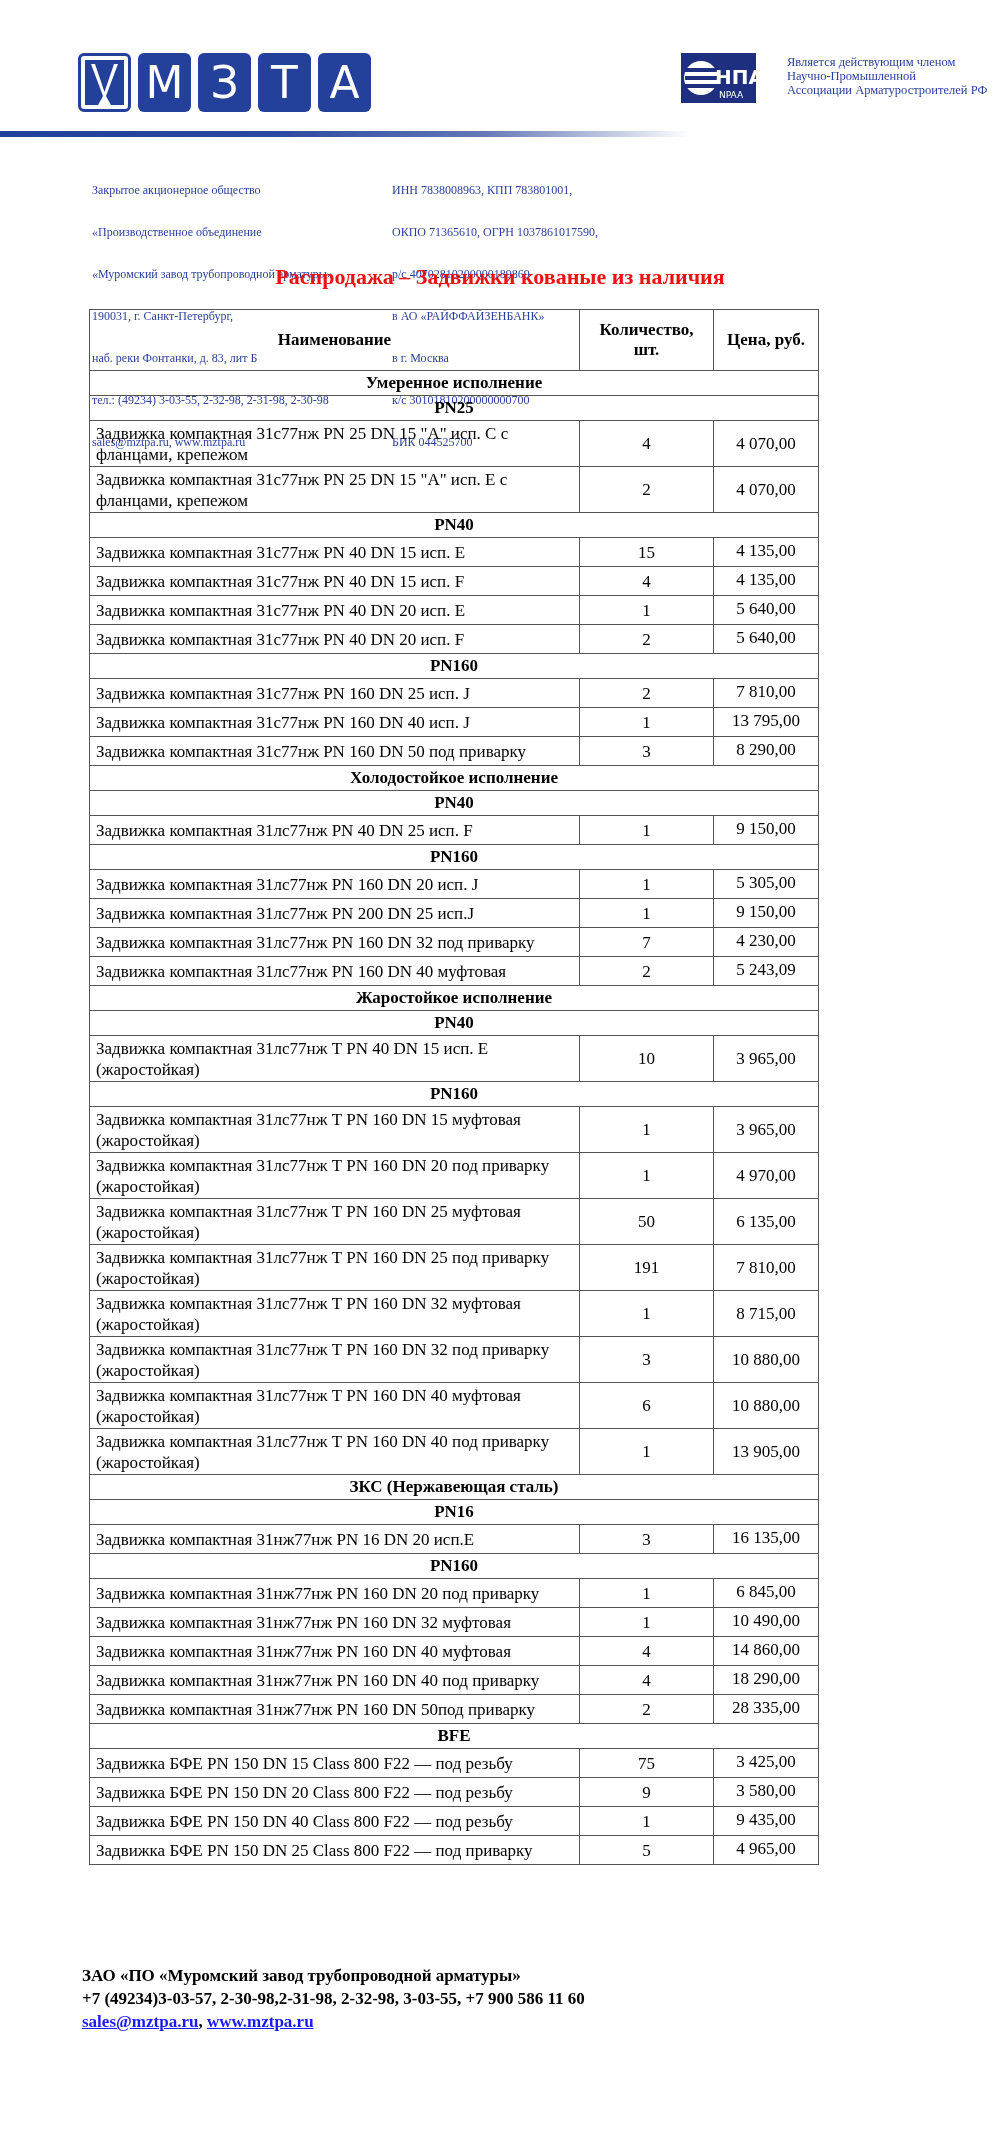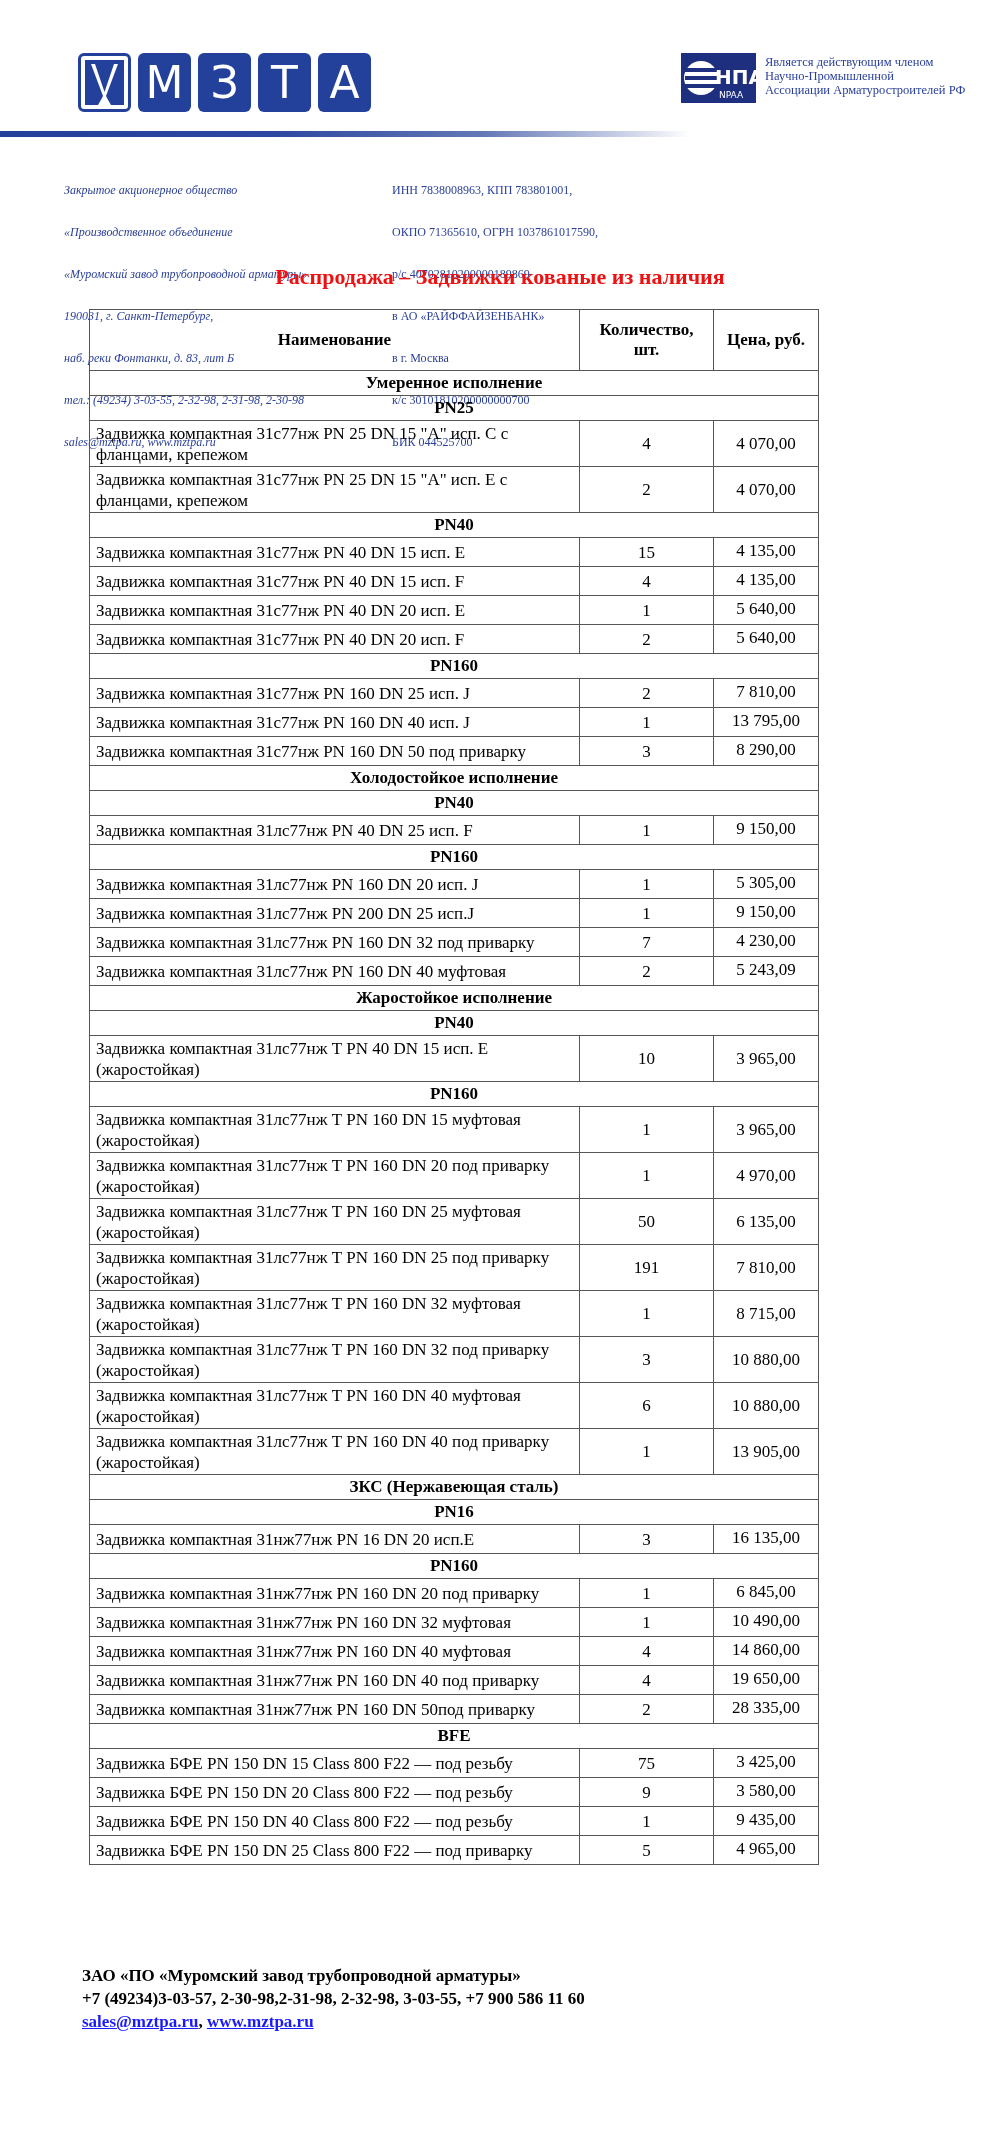"Является действующим членом" .member-text { left: 765px -> 787px }
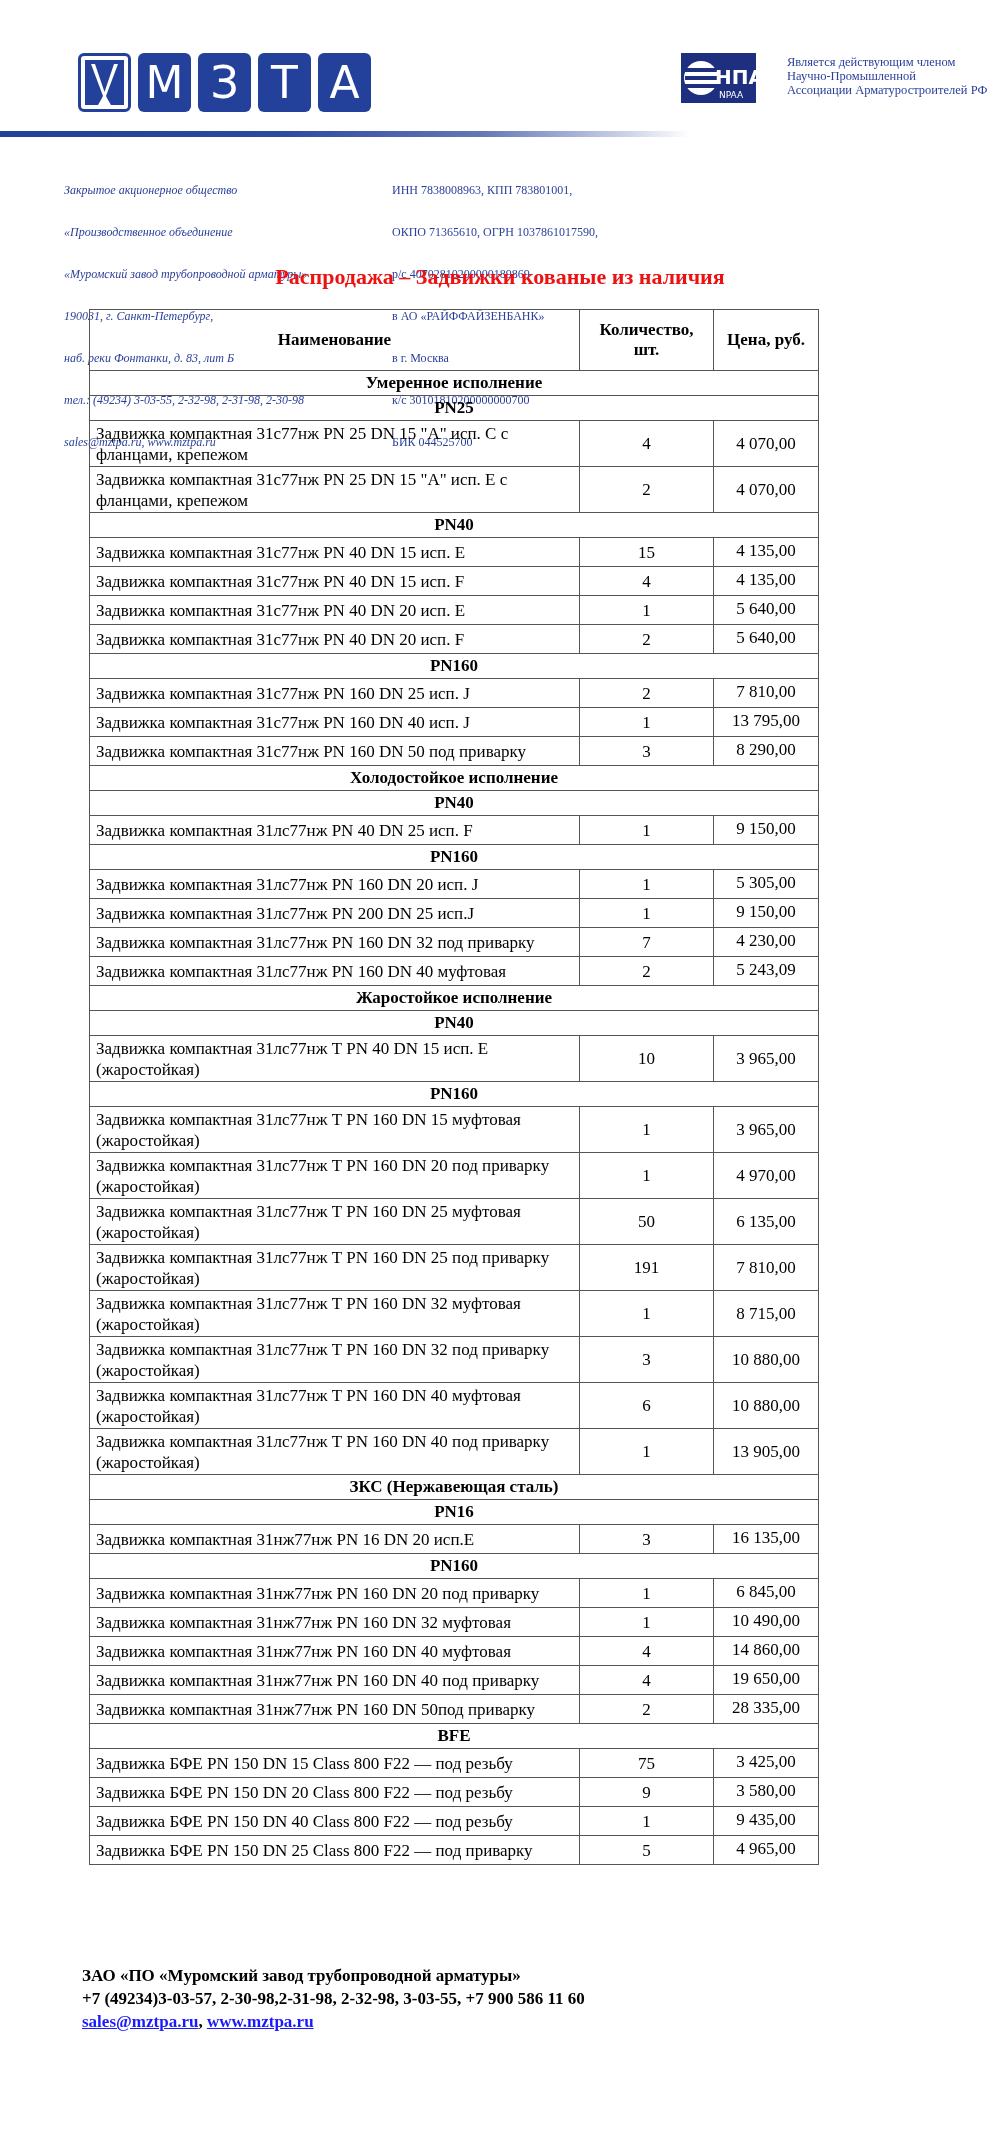"Закрытое акционерное общество" .req.left { font-style: italic -> none; left: 64px -> 92px }
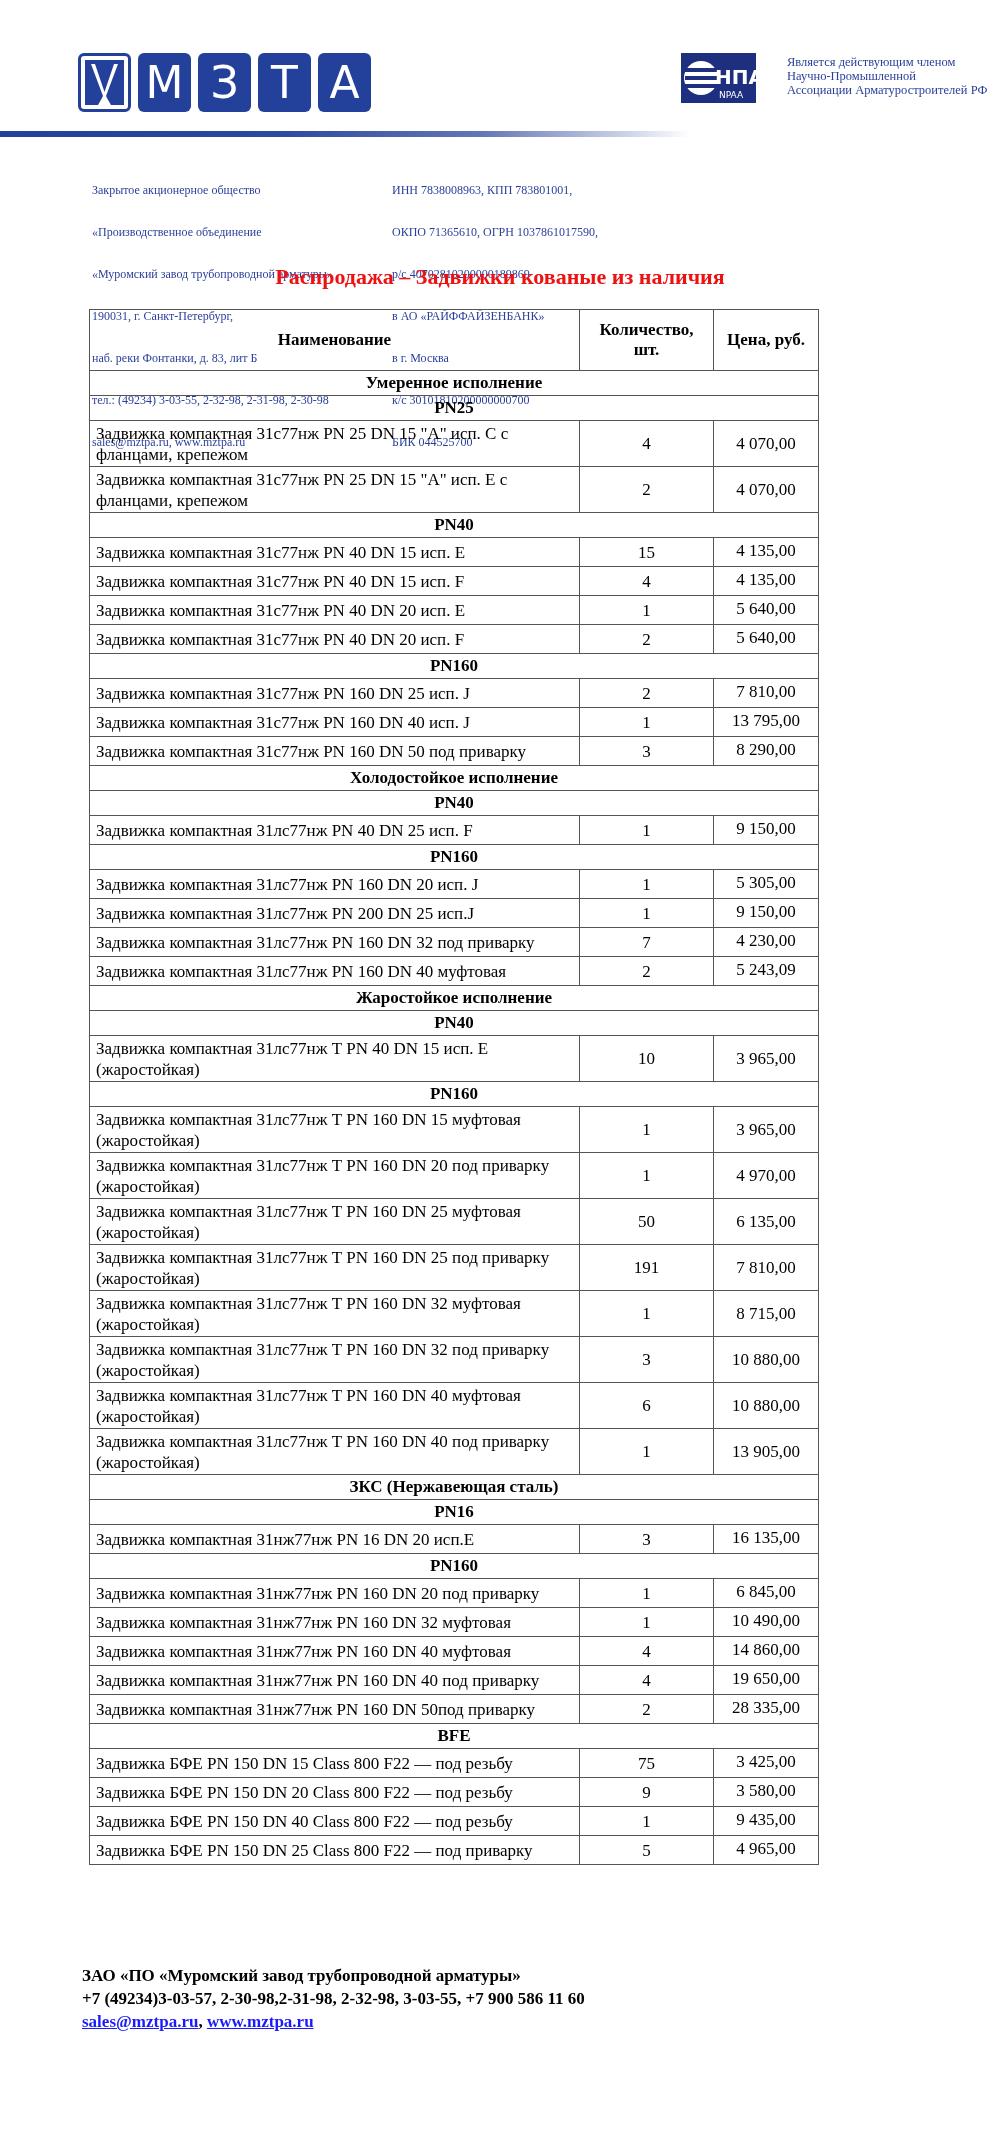"19 650,00" td.pr { text: 19 650,00 -> 18 290,00 }
